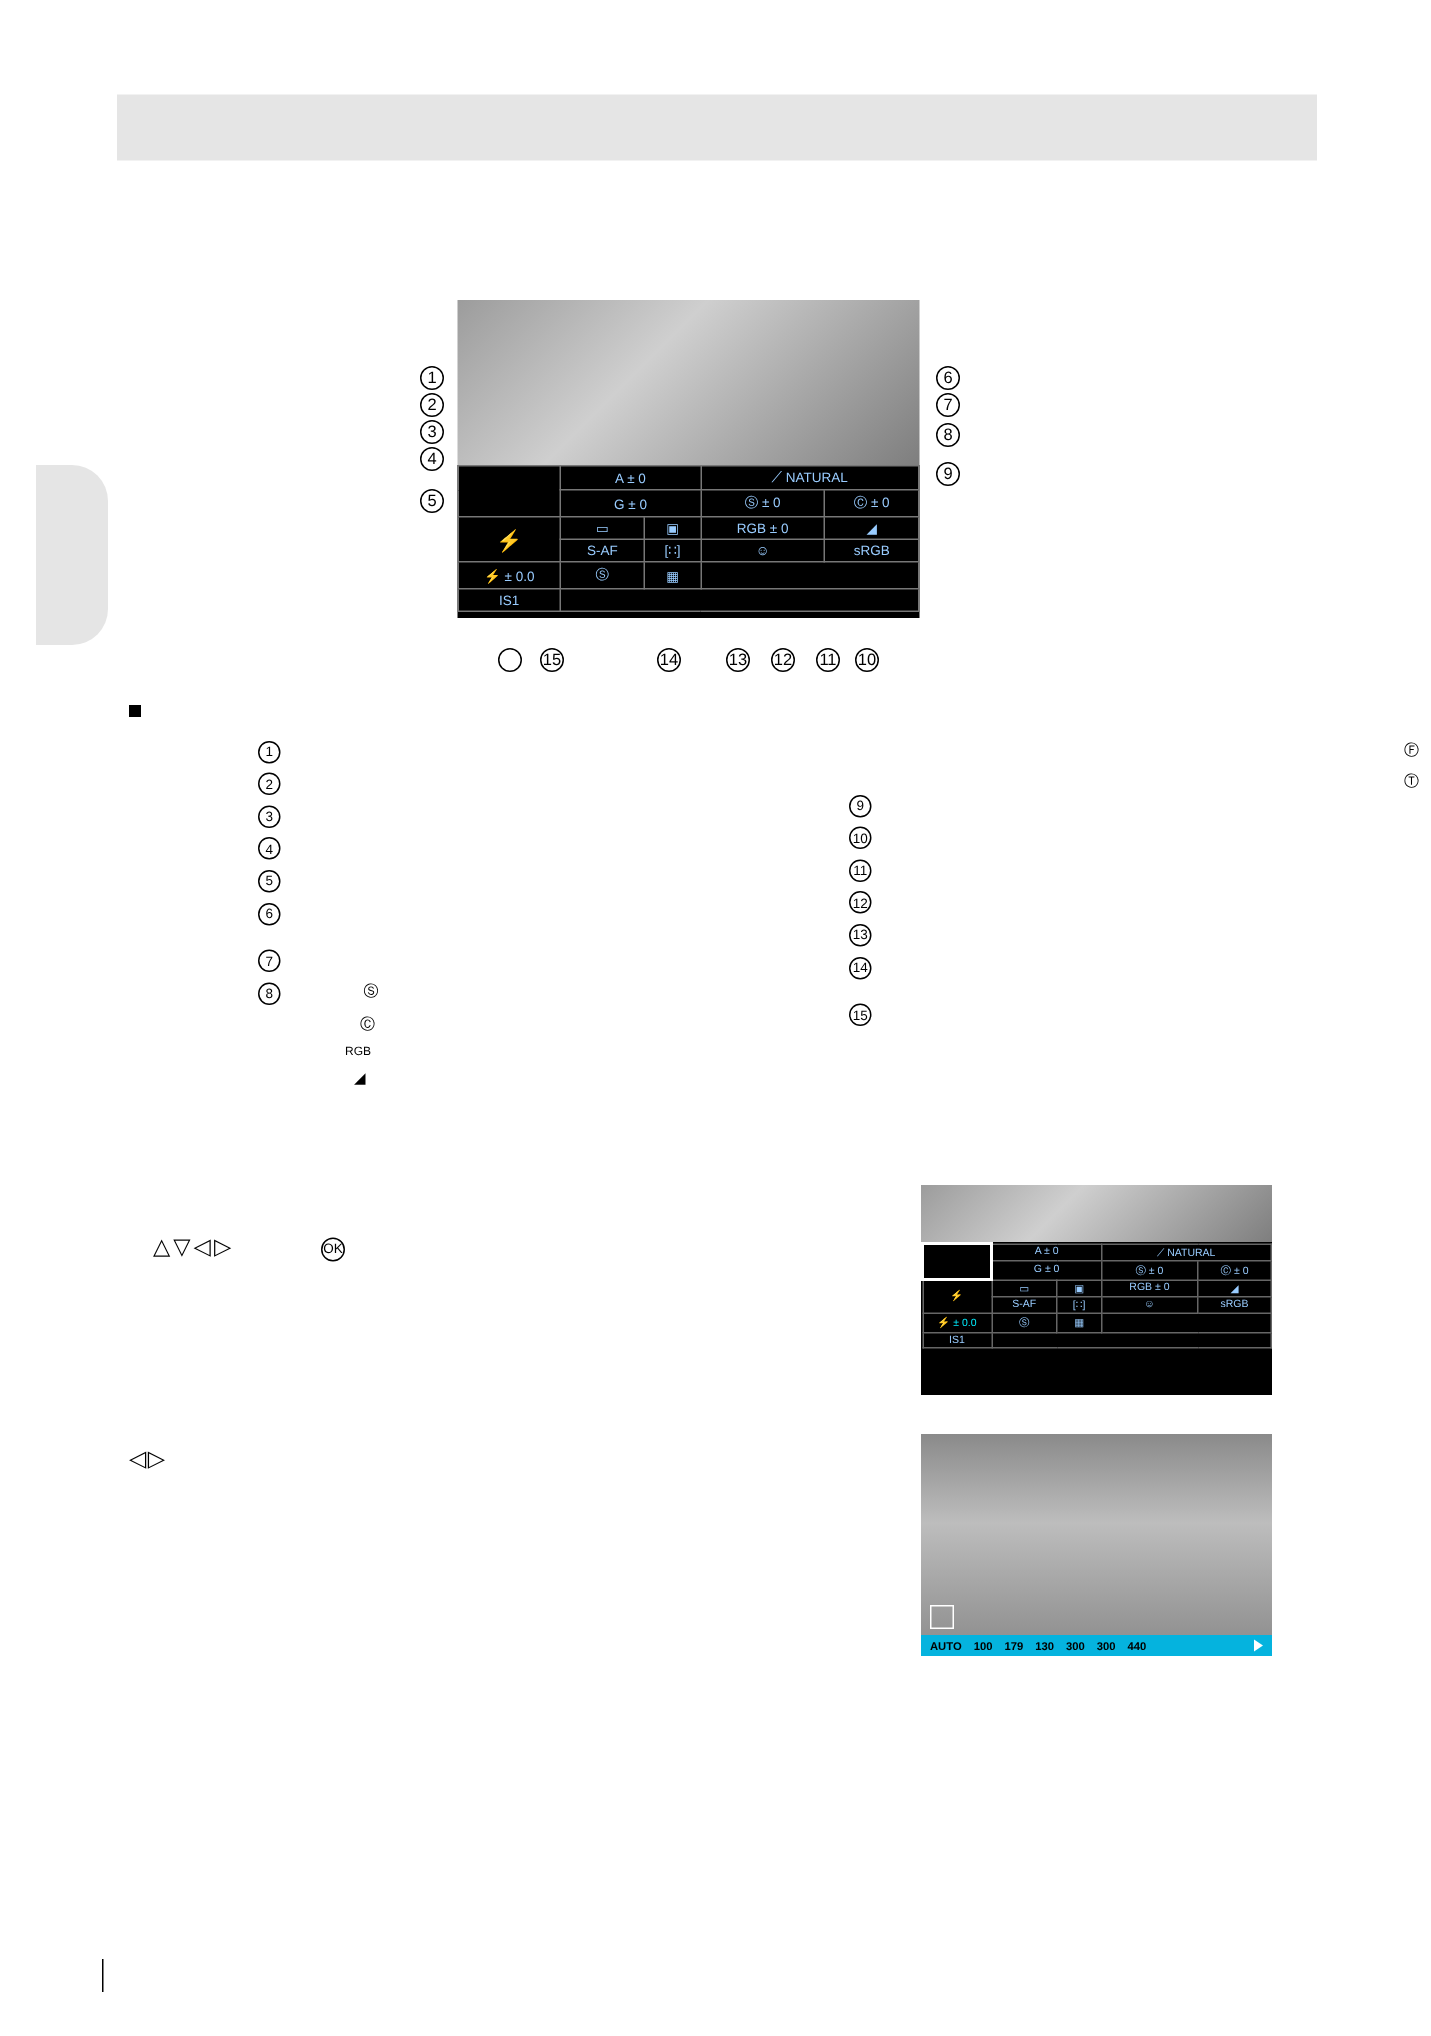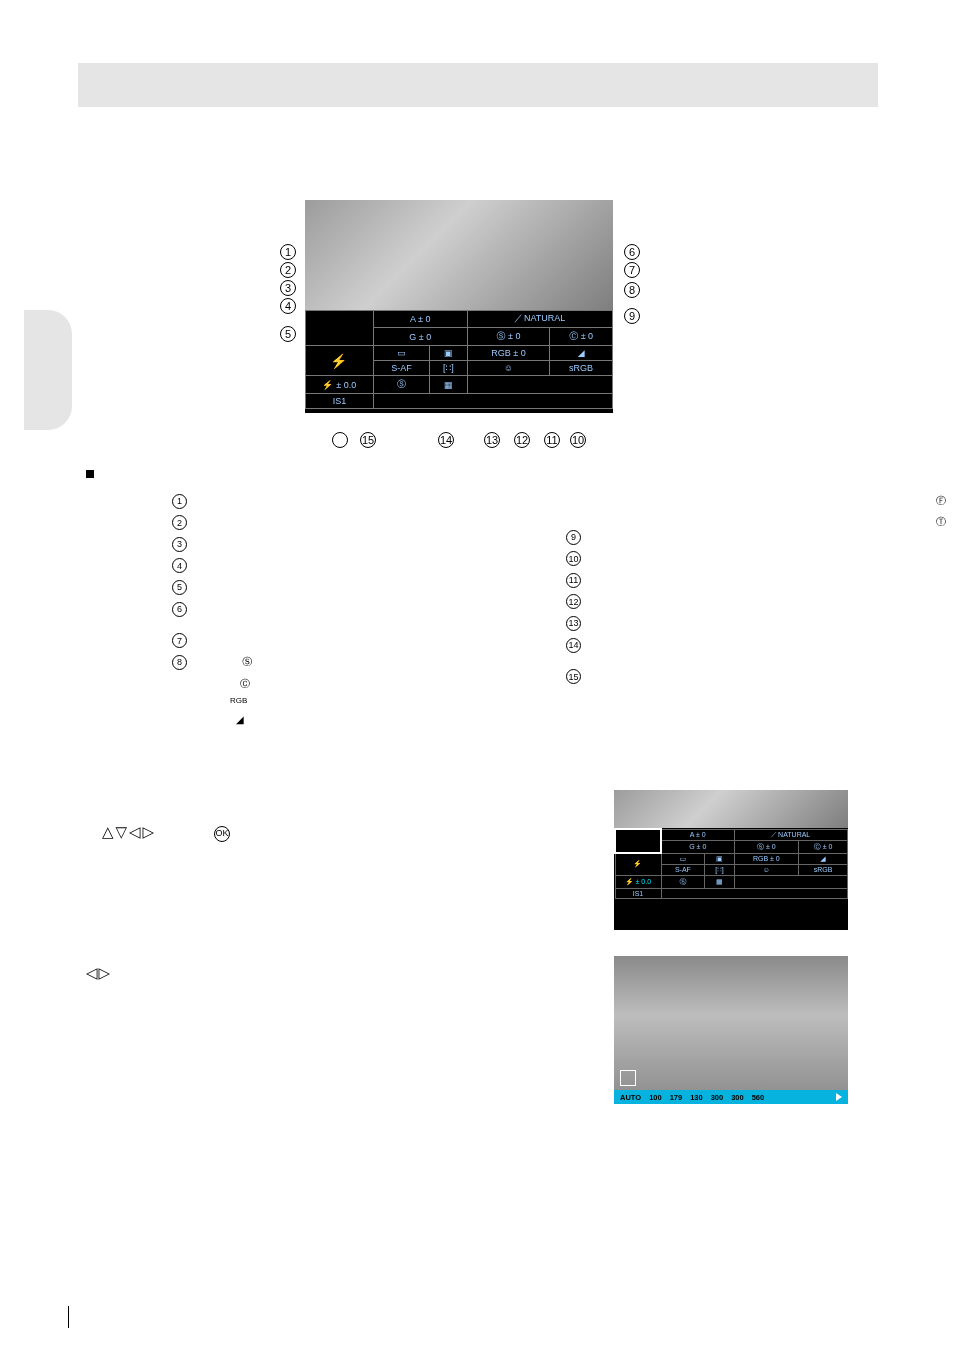"560" span { text: 560 -> 440 }
